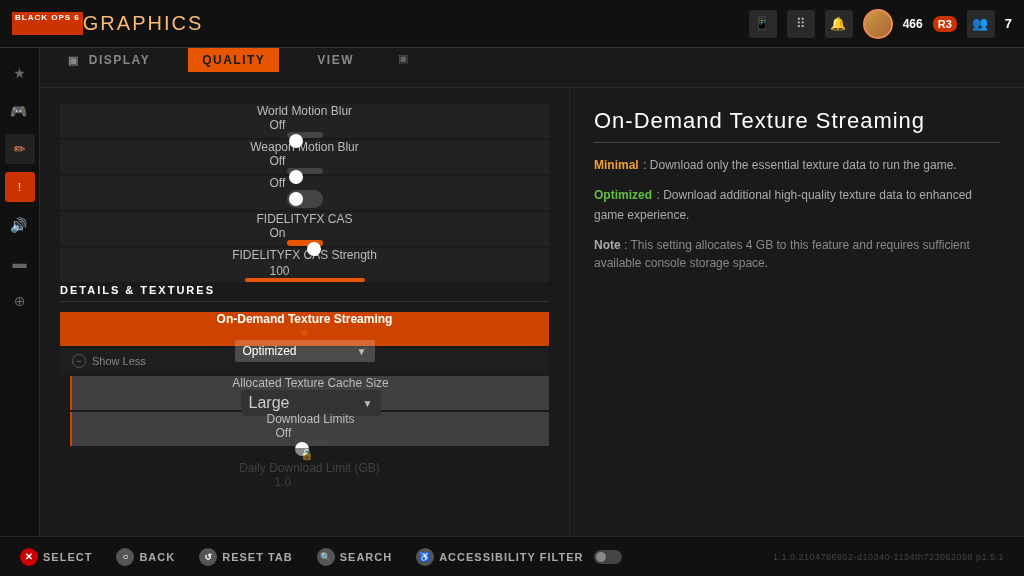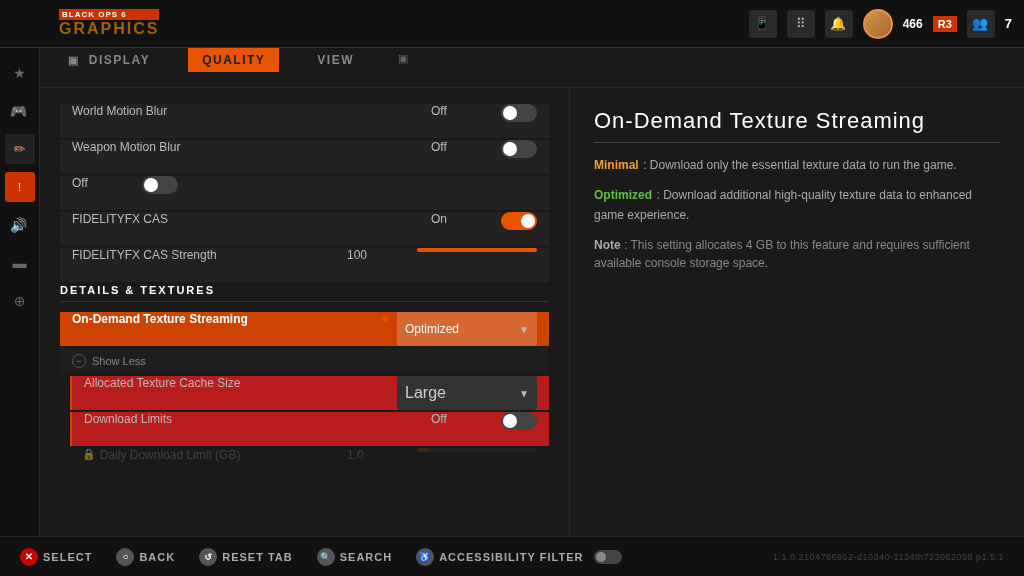"BLACK OPS 6" .logo-area { flex-direction: column -> row; margin-left: 47px -> none }
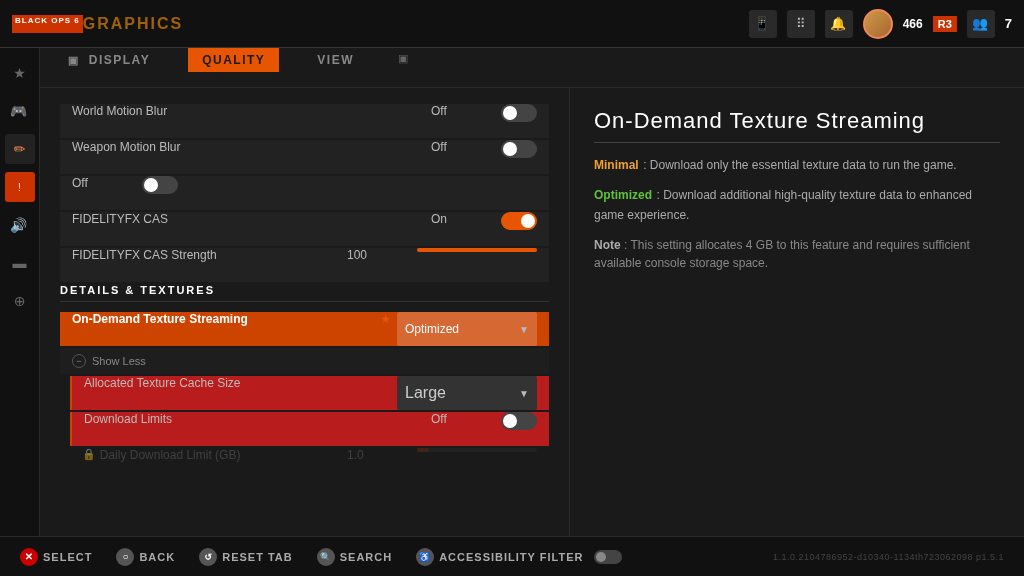"GRAPHICS" .logo-bottom { color: #a16207 -> #fdba74; font-size: 16px -> 20px; font-weight: 700 -> 400 }
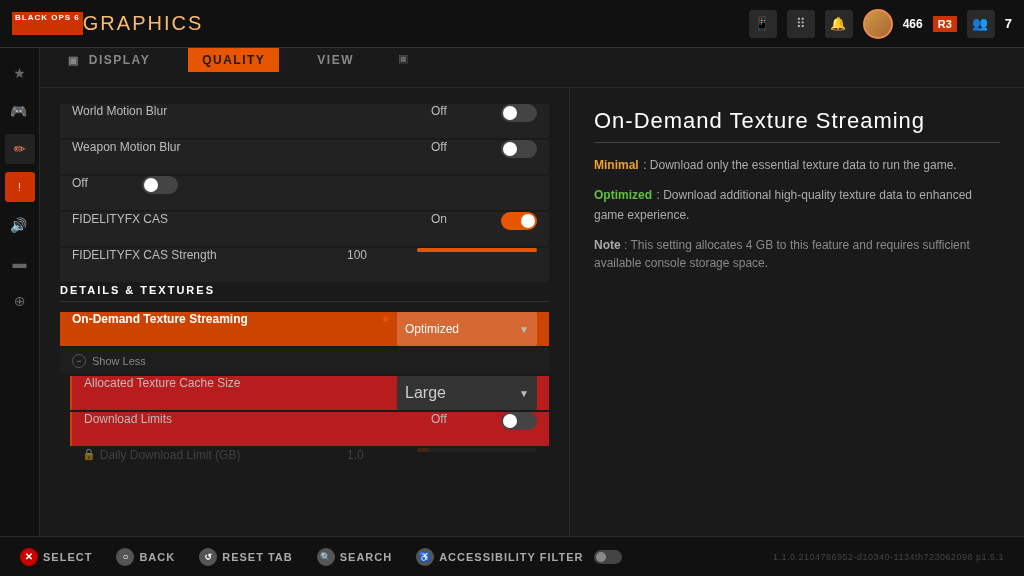"R3" .level-badge { border-radius: 0 -> 7px }
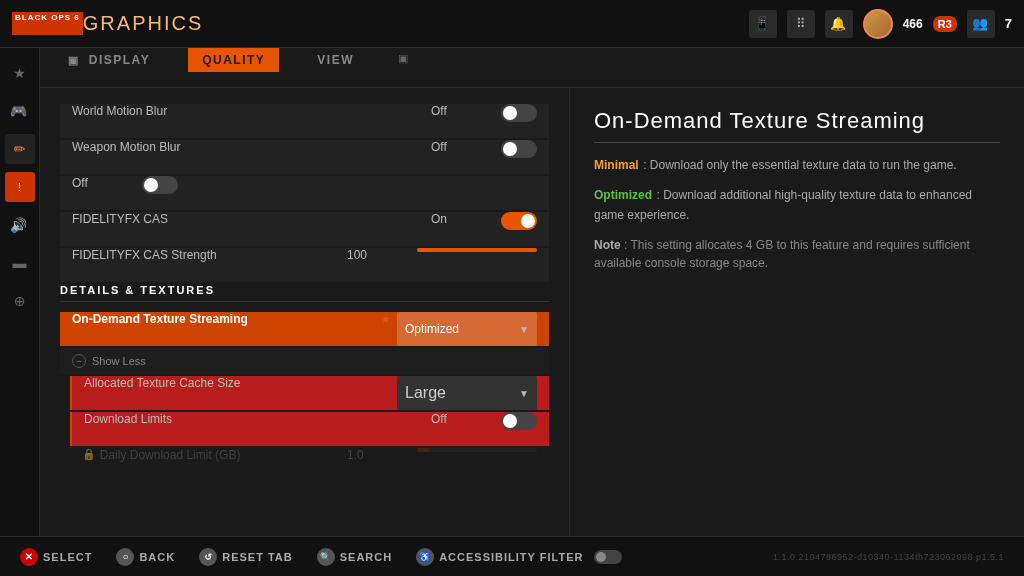"World Motion Blur" .setting-row { align-items: none -> center; flex-direction: none -> column }
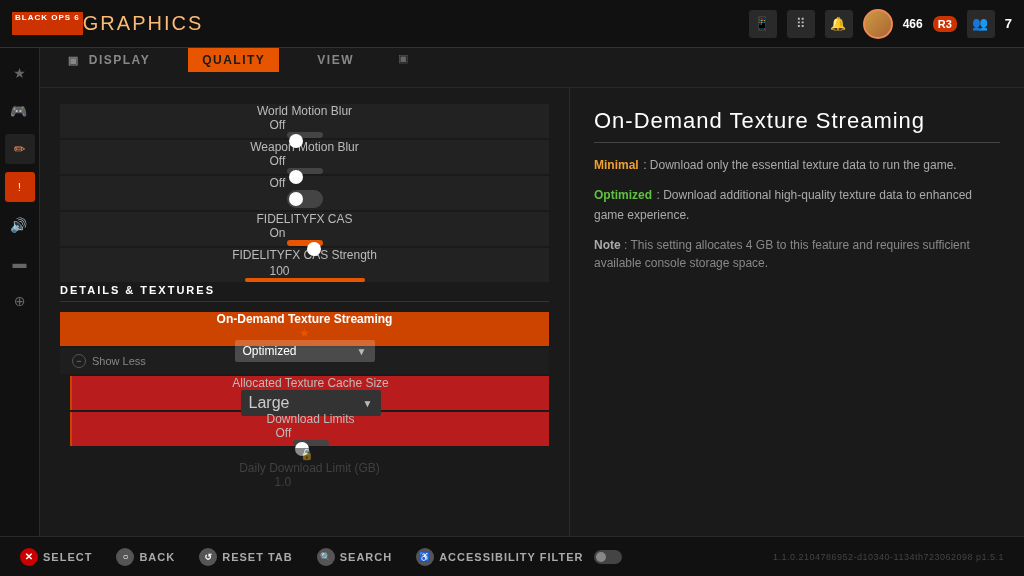"Allocated Texture Cache Size" .sub-row { background: #b91c1c -> #404040 }
